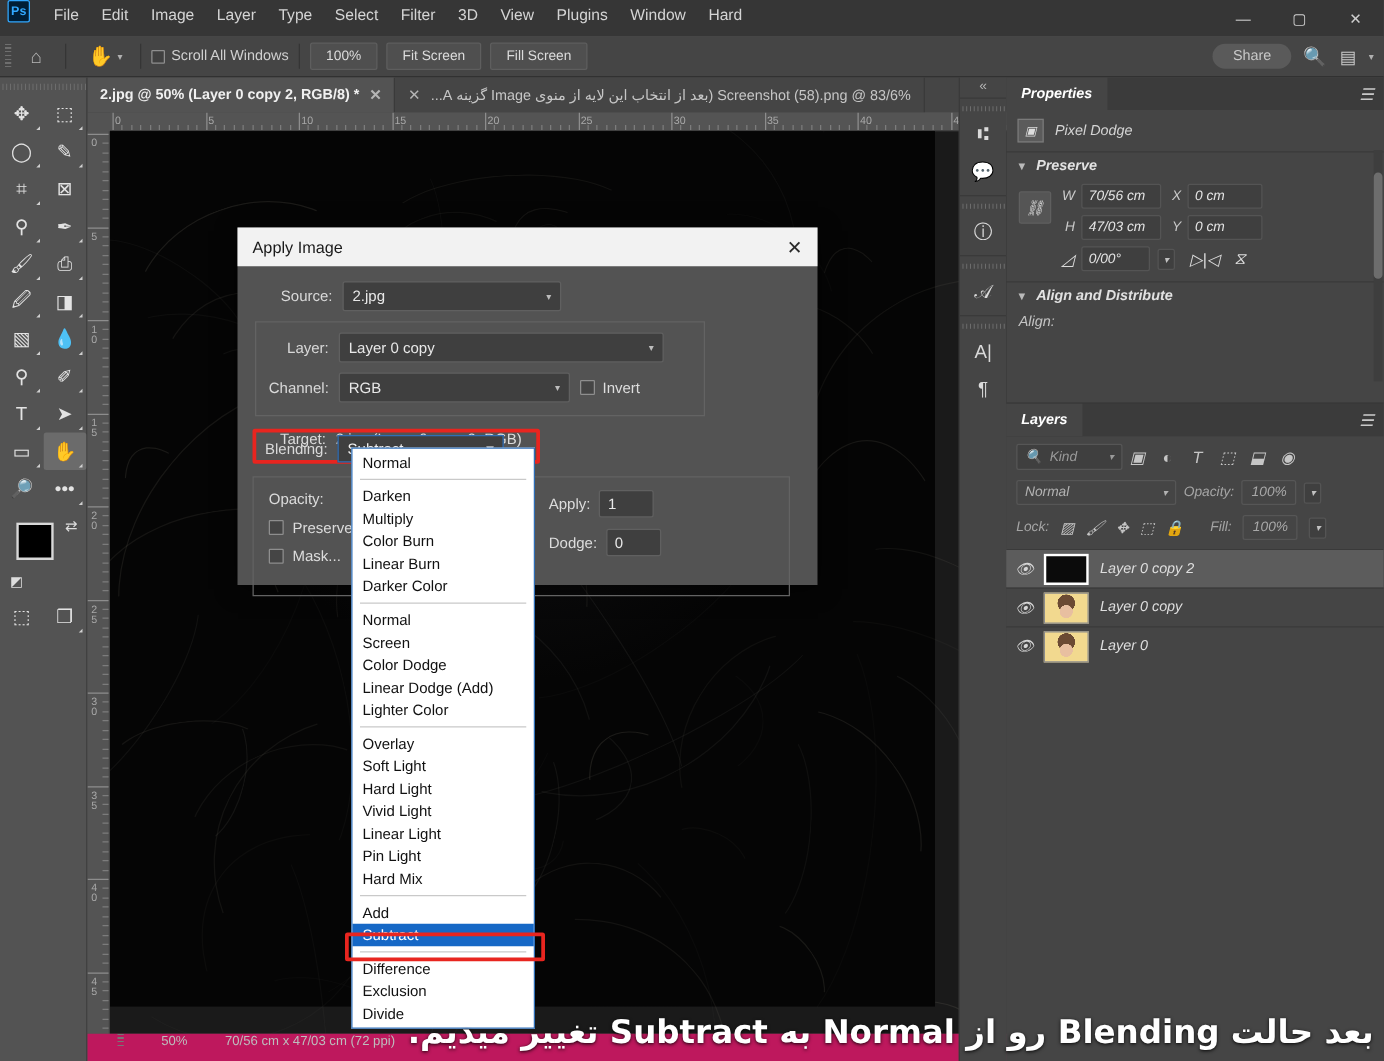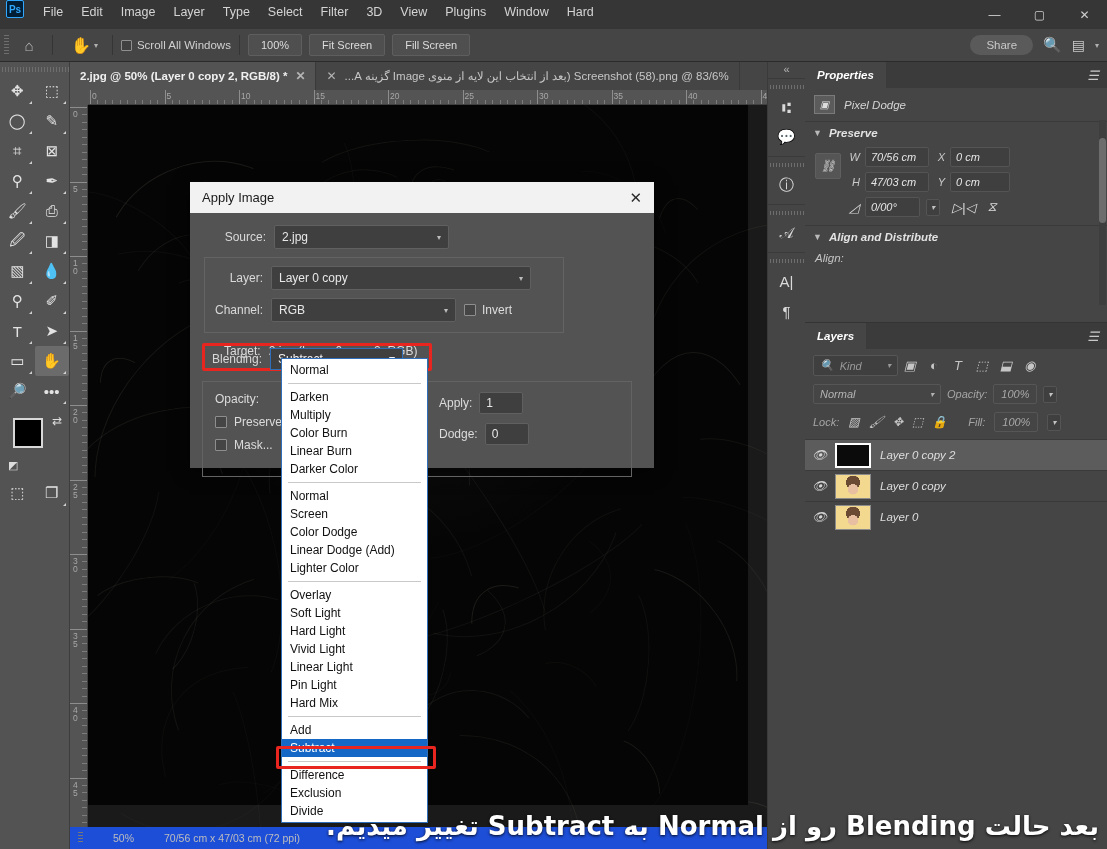"50%" .statusbar { align-items: center -> none; background: #1d4ed8 -> #be185d; padding-left: 8px -> 24px }
